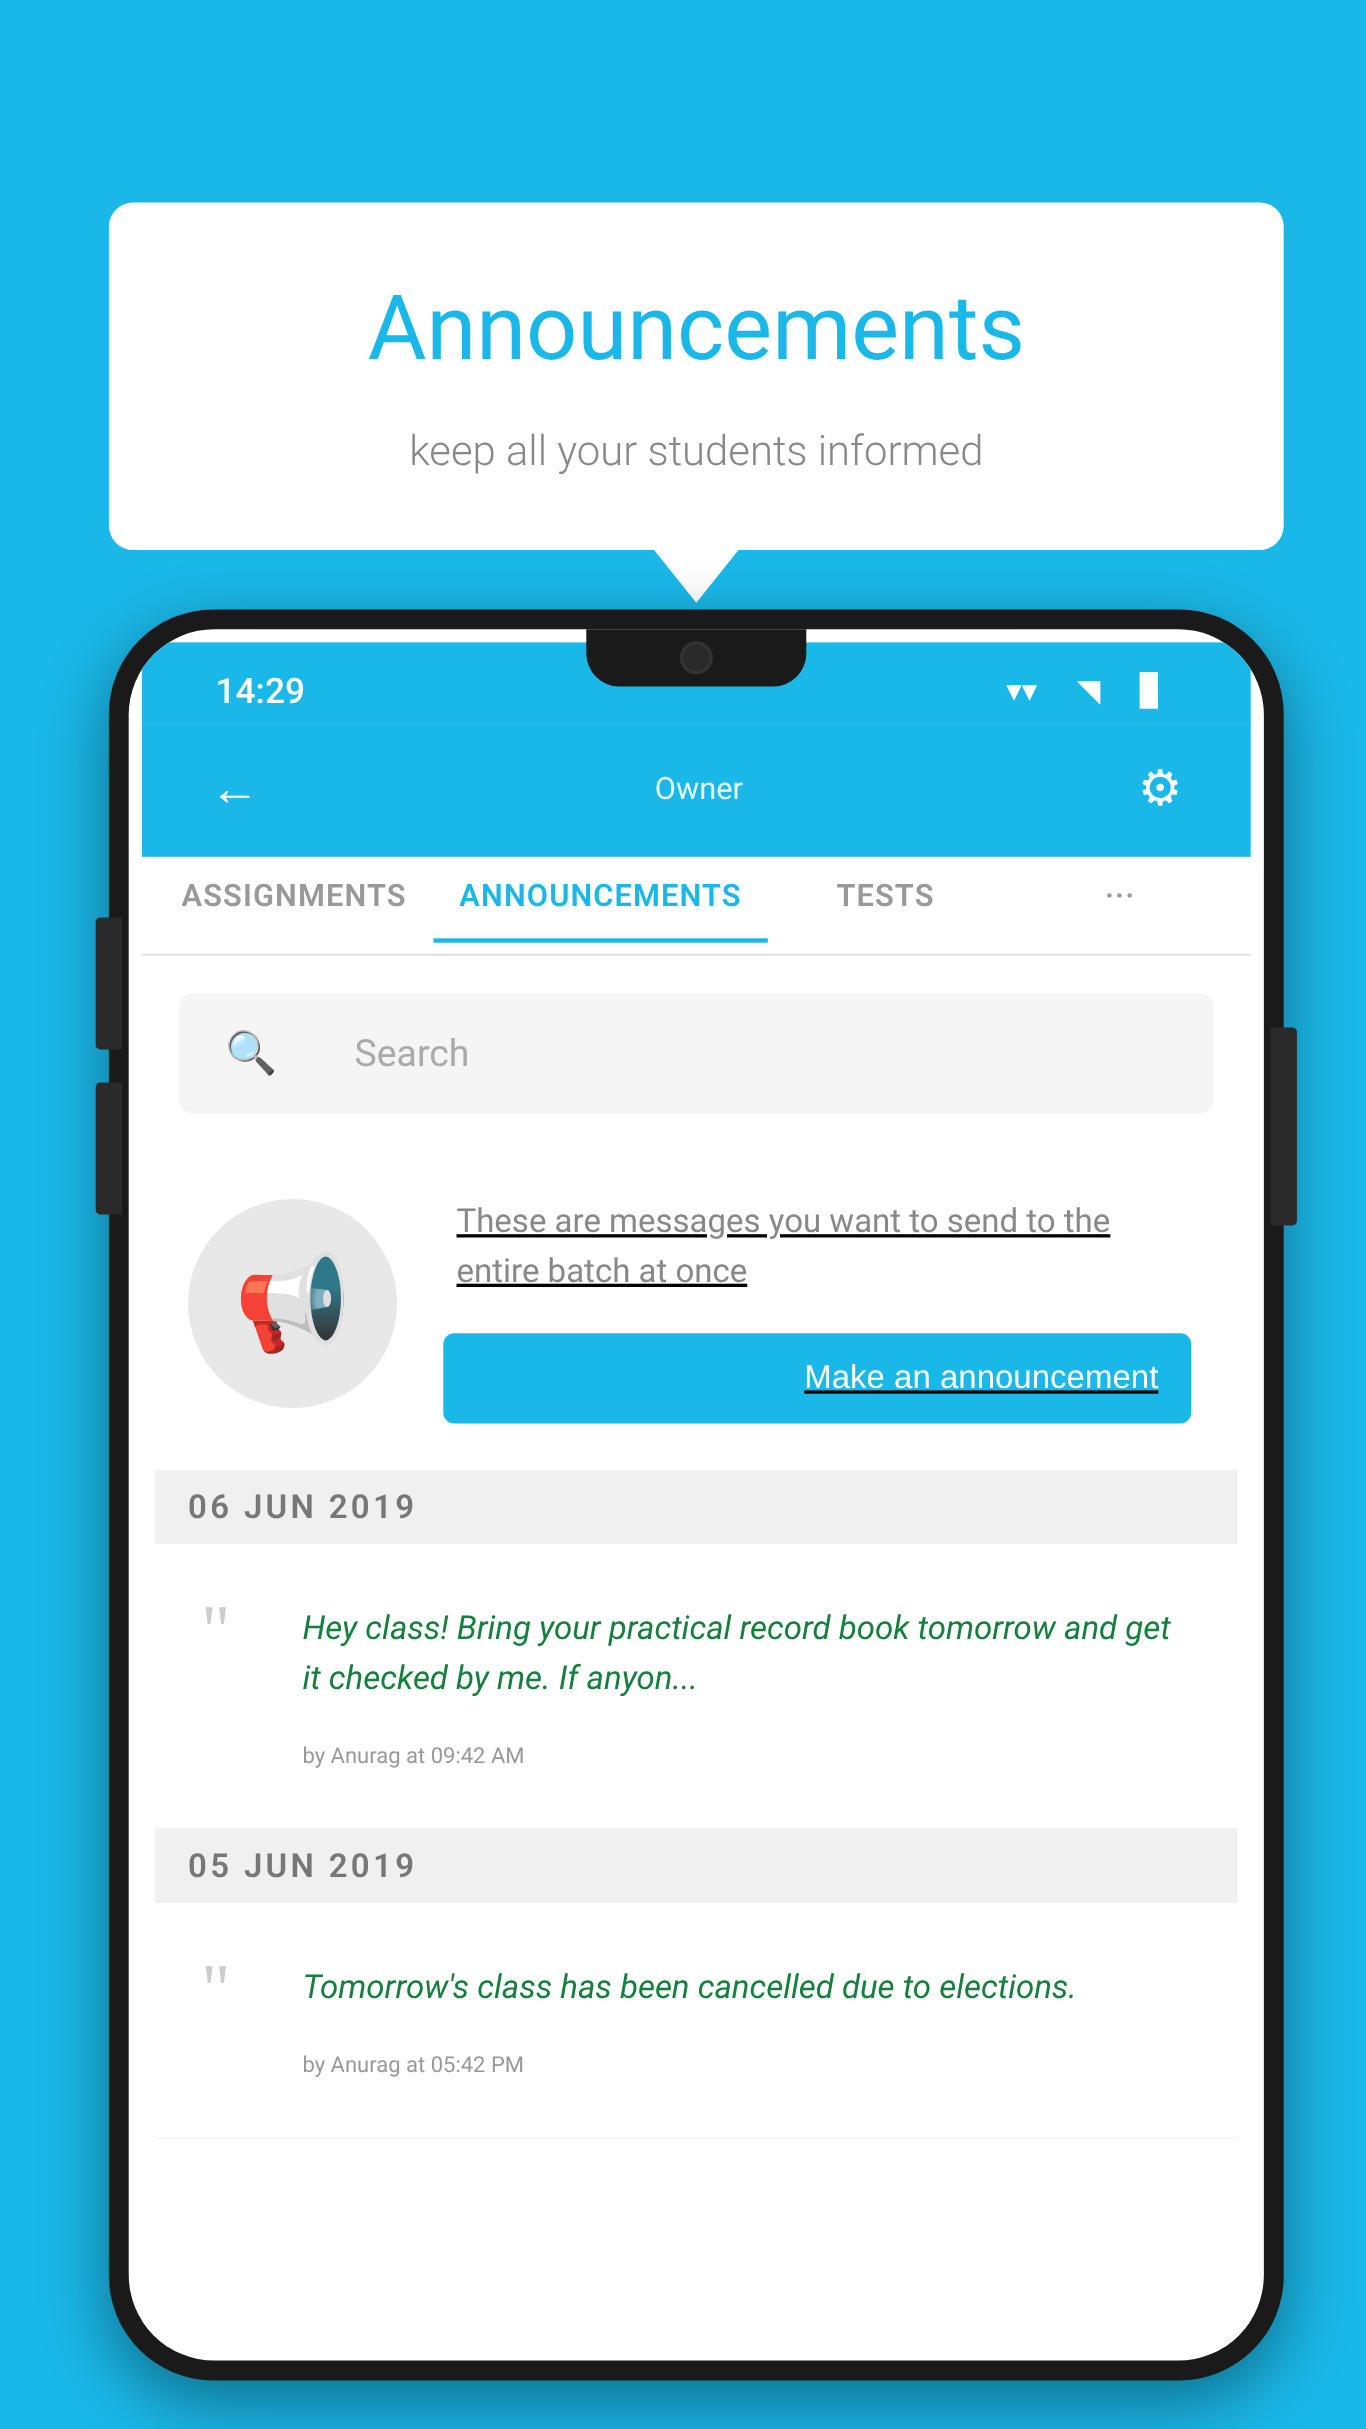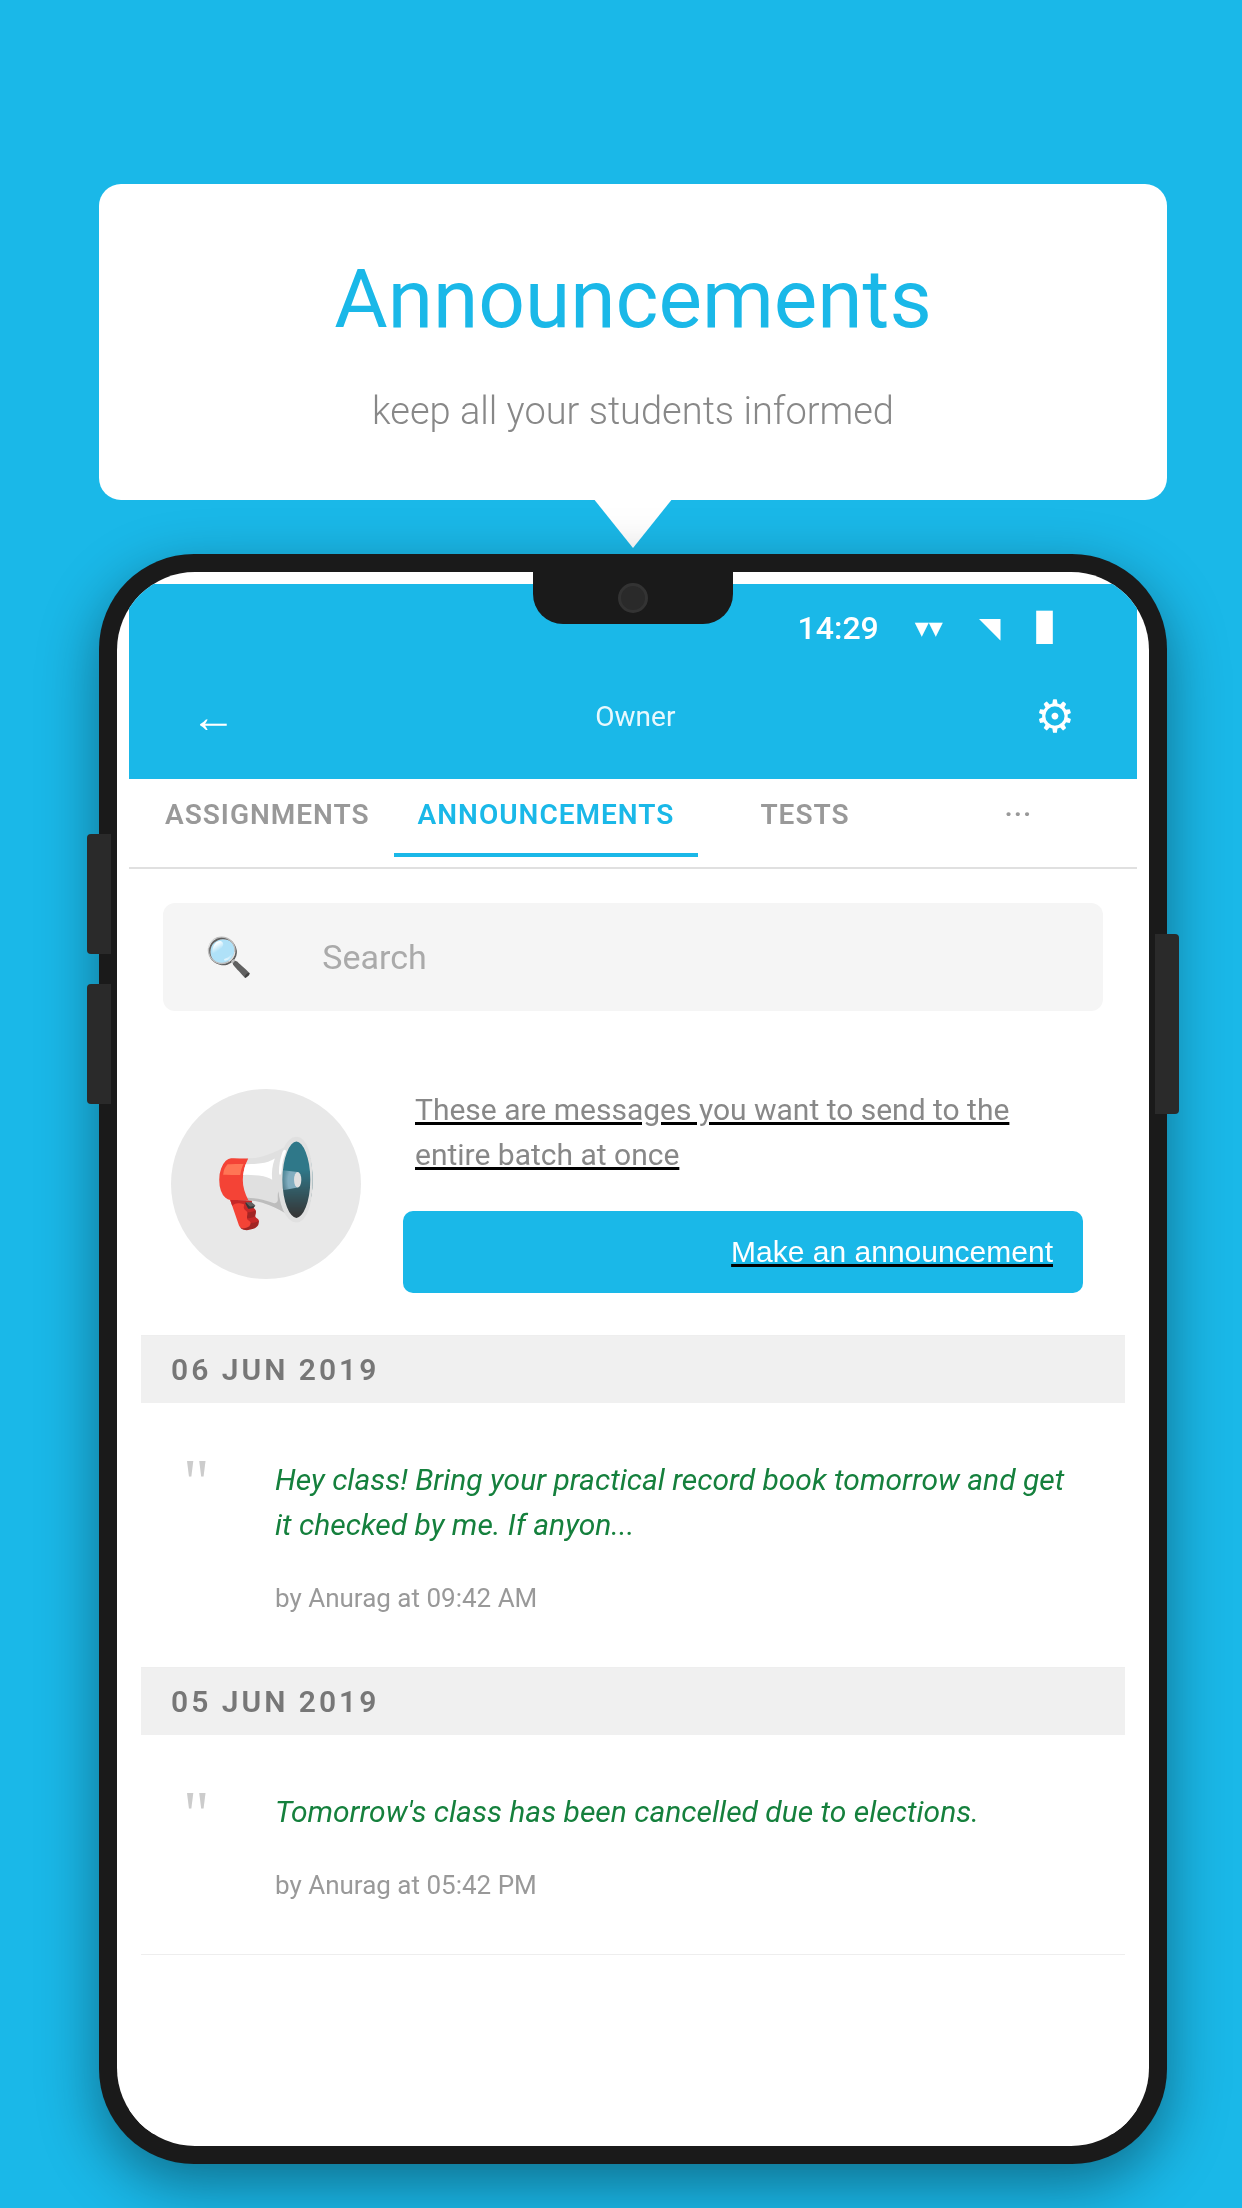"14:29" .status-bar { justify-content: flex-end -> space-between }
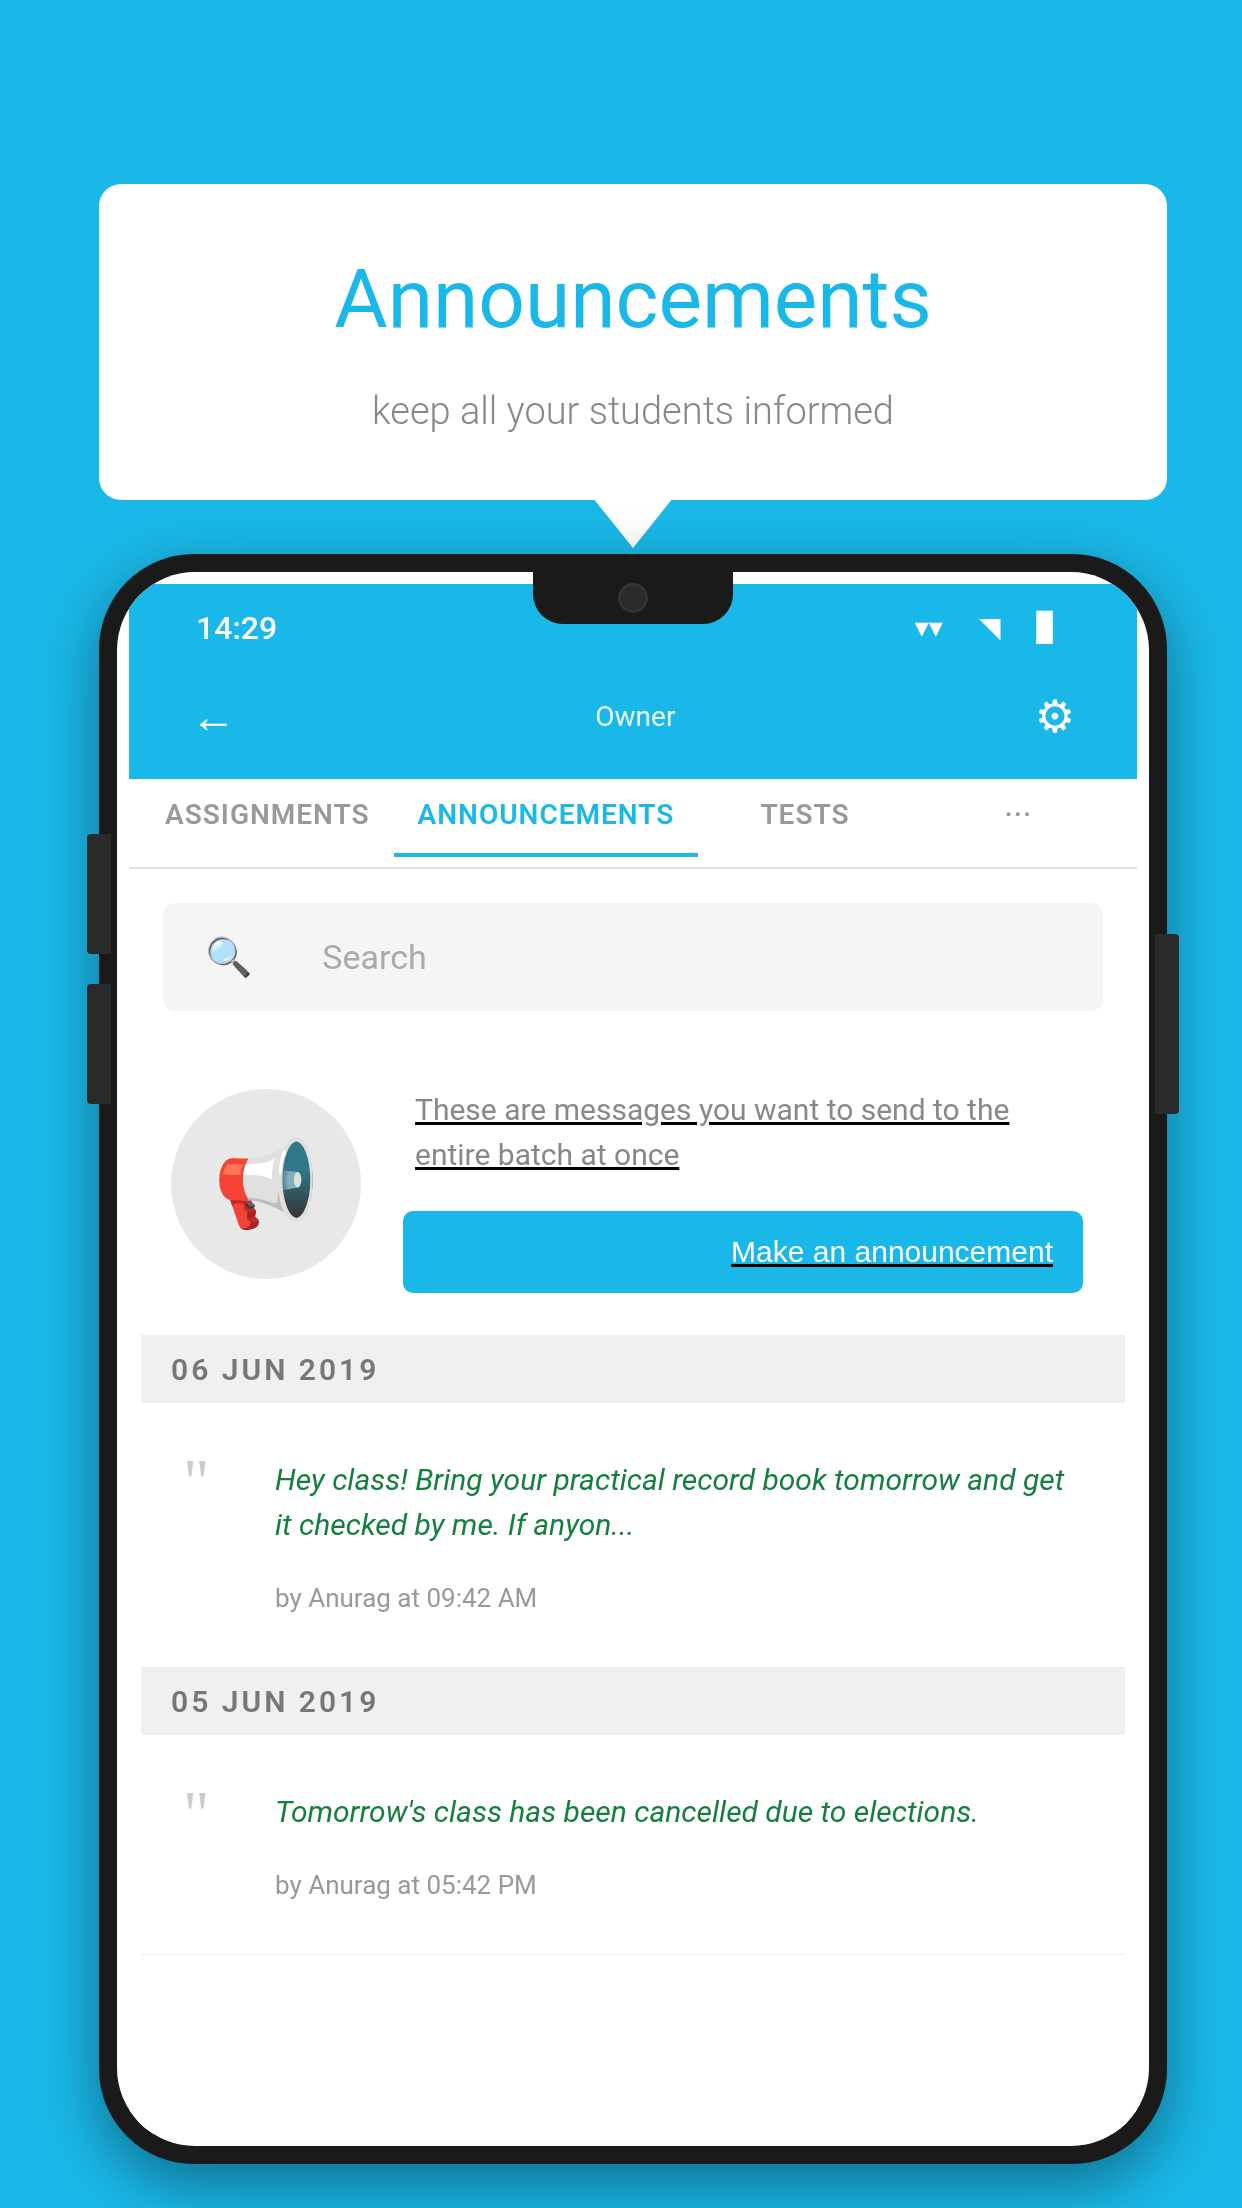"by Anurag at 09:42 AM" .announcement-meta { font-size: 26px -> 20px }
